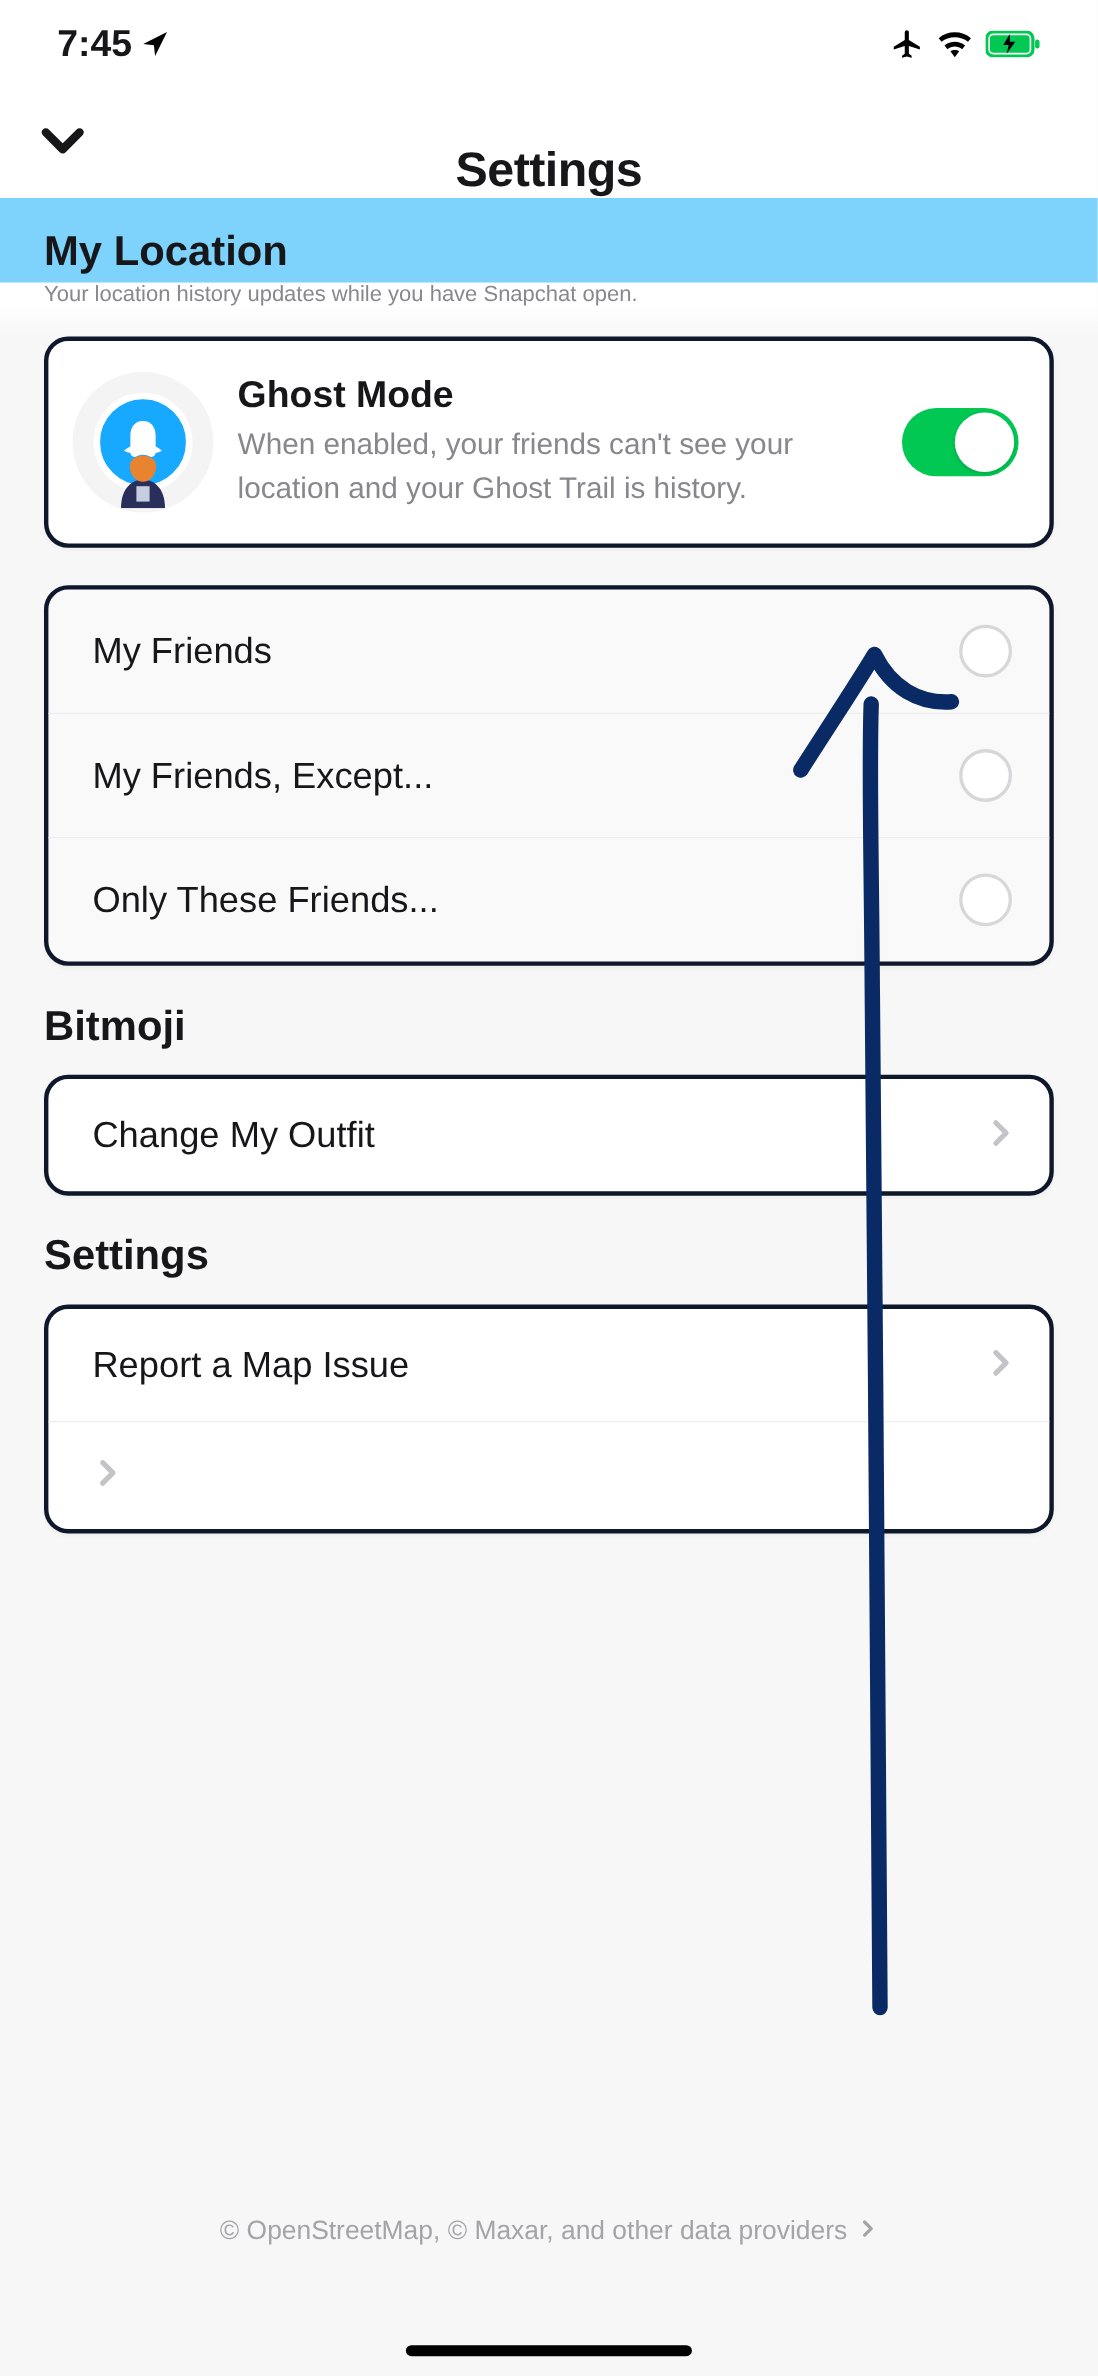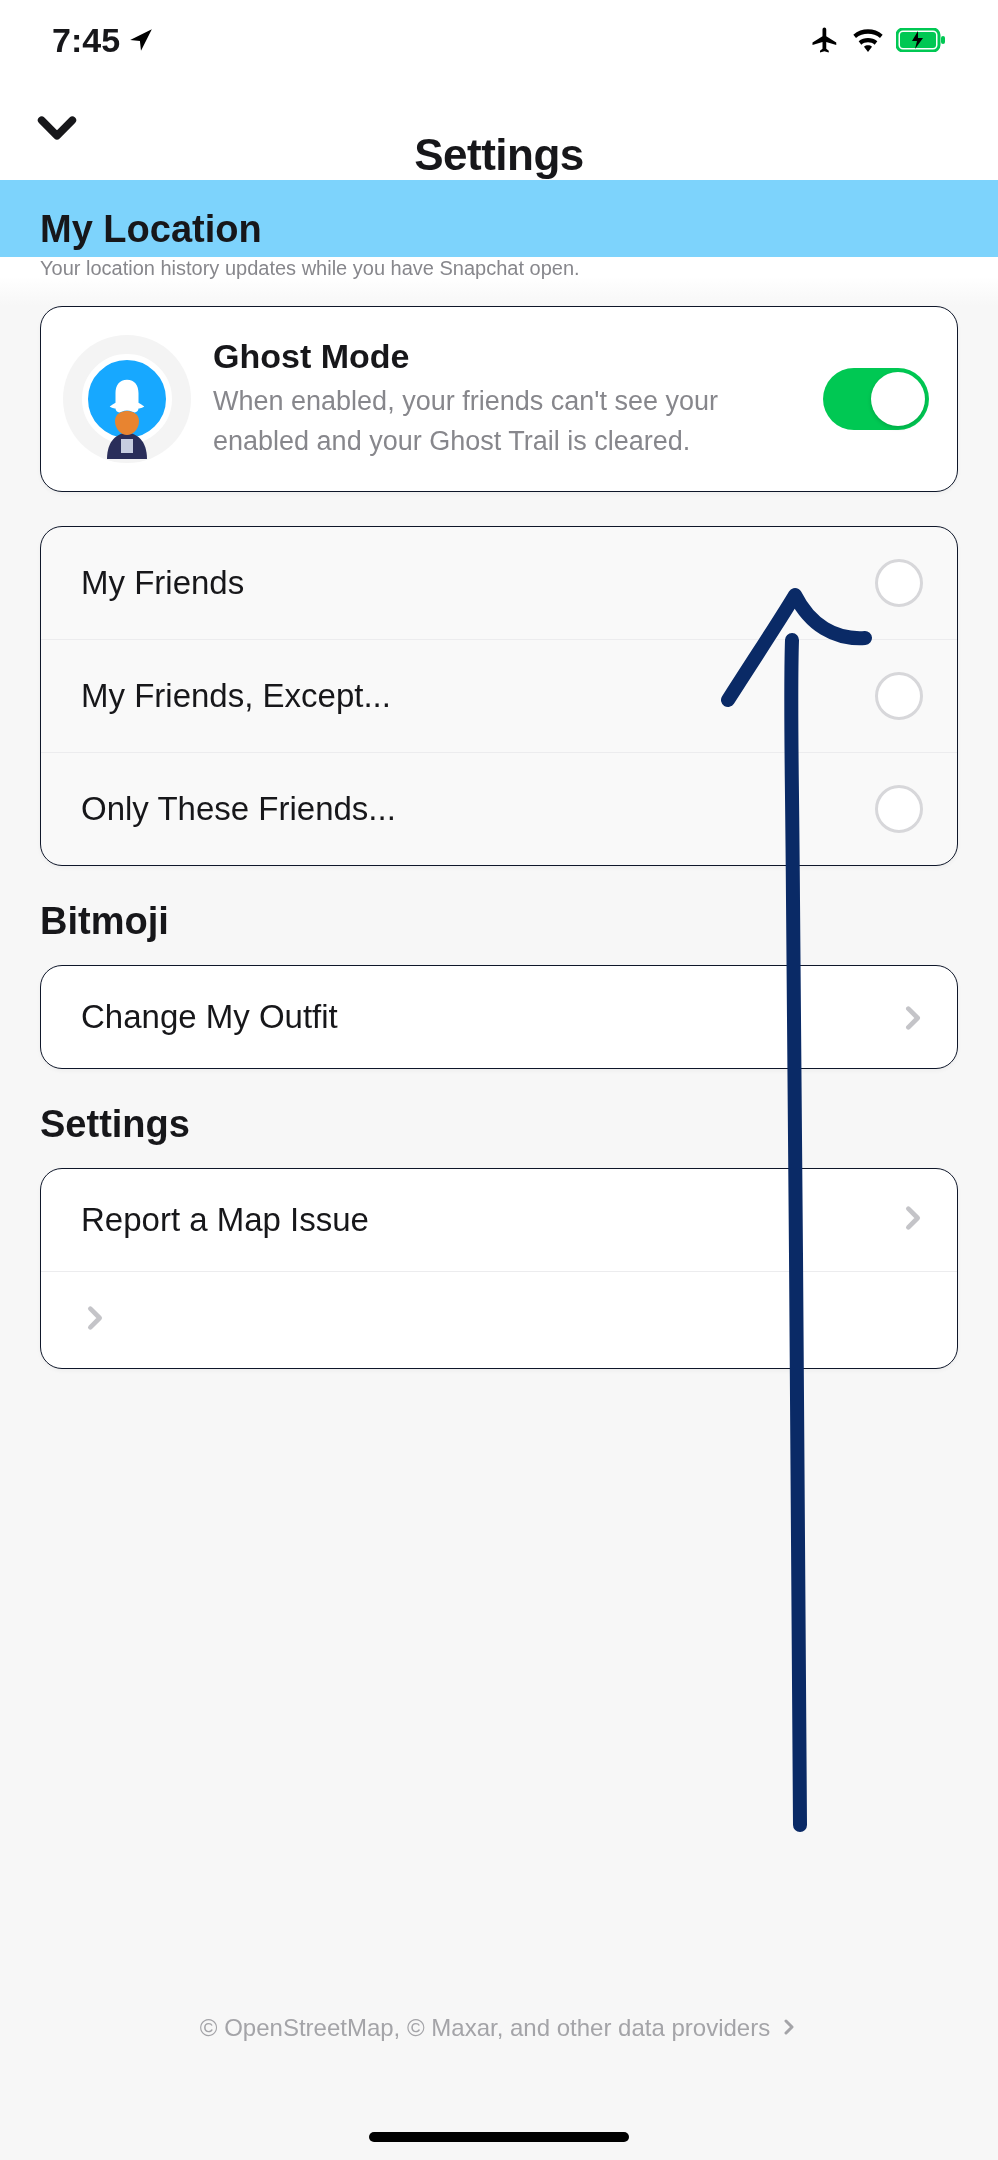"Ghost Mode" .card { border: 1px solid #0f172a -> 4px solid #0f172a }
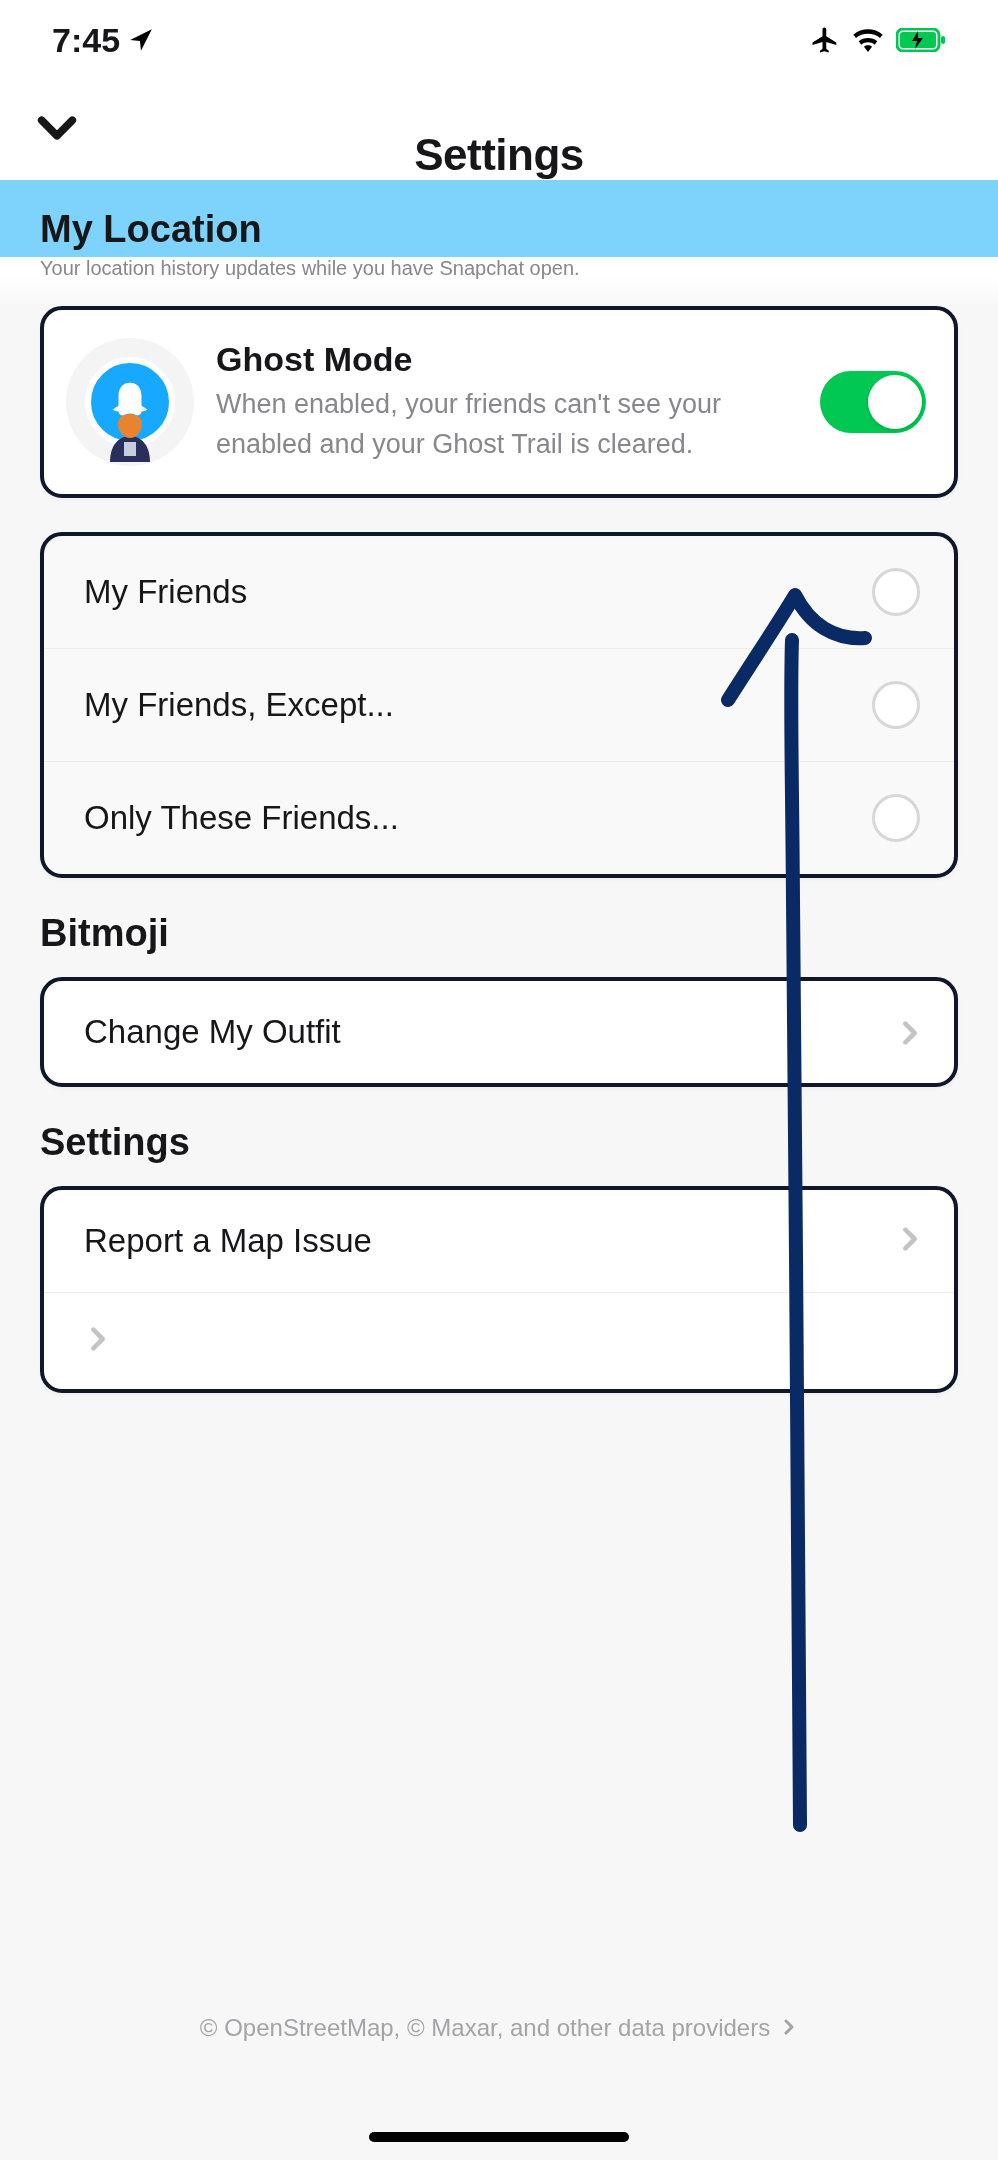"When enabled, your friends can't" div.ghost-desc { text: enabled and your Ghost Trail is cleared -> location and your Ghost Trail is history }
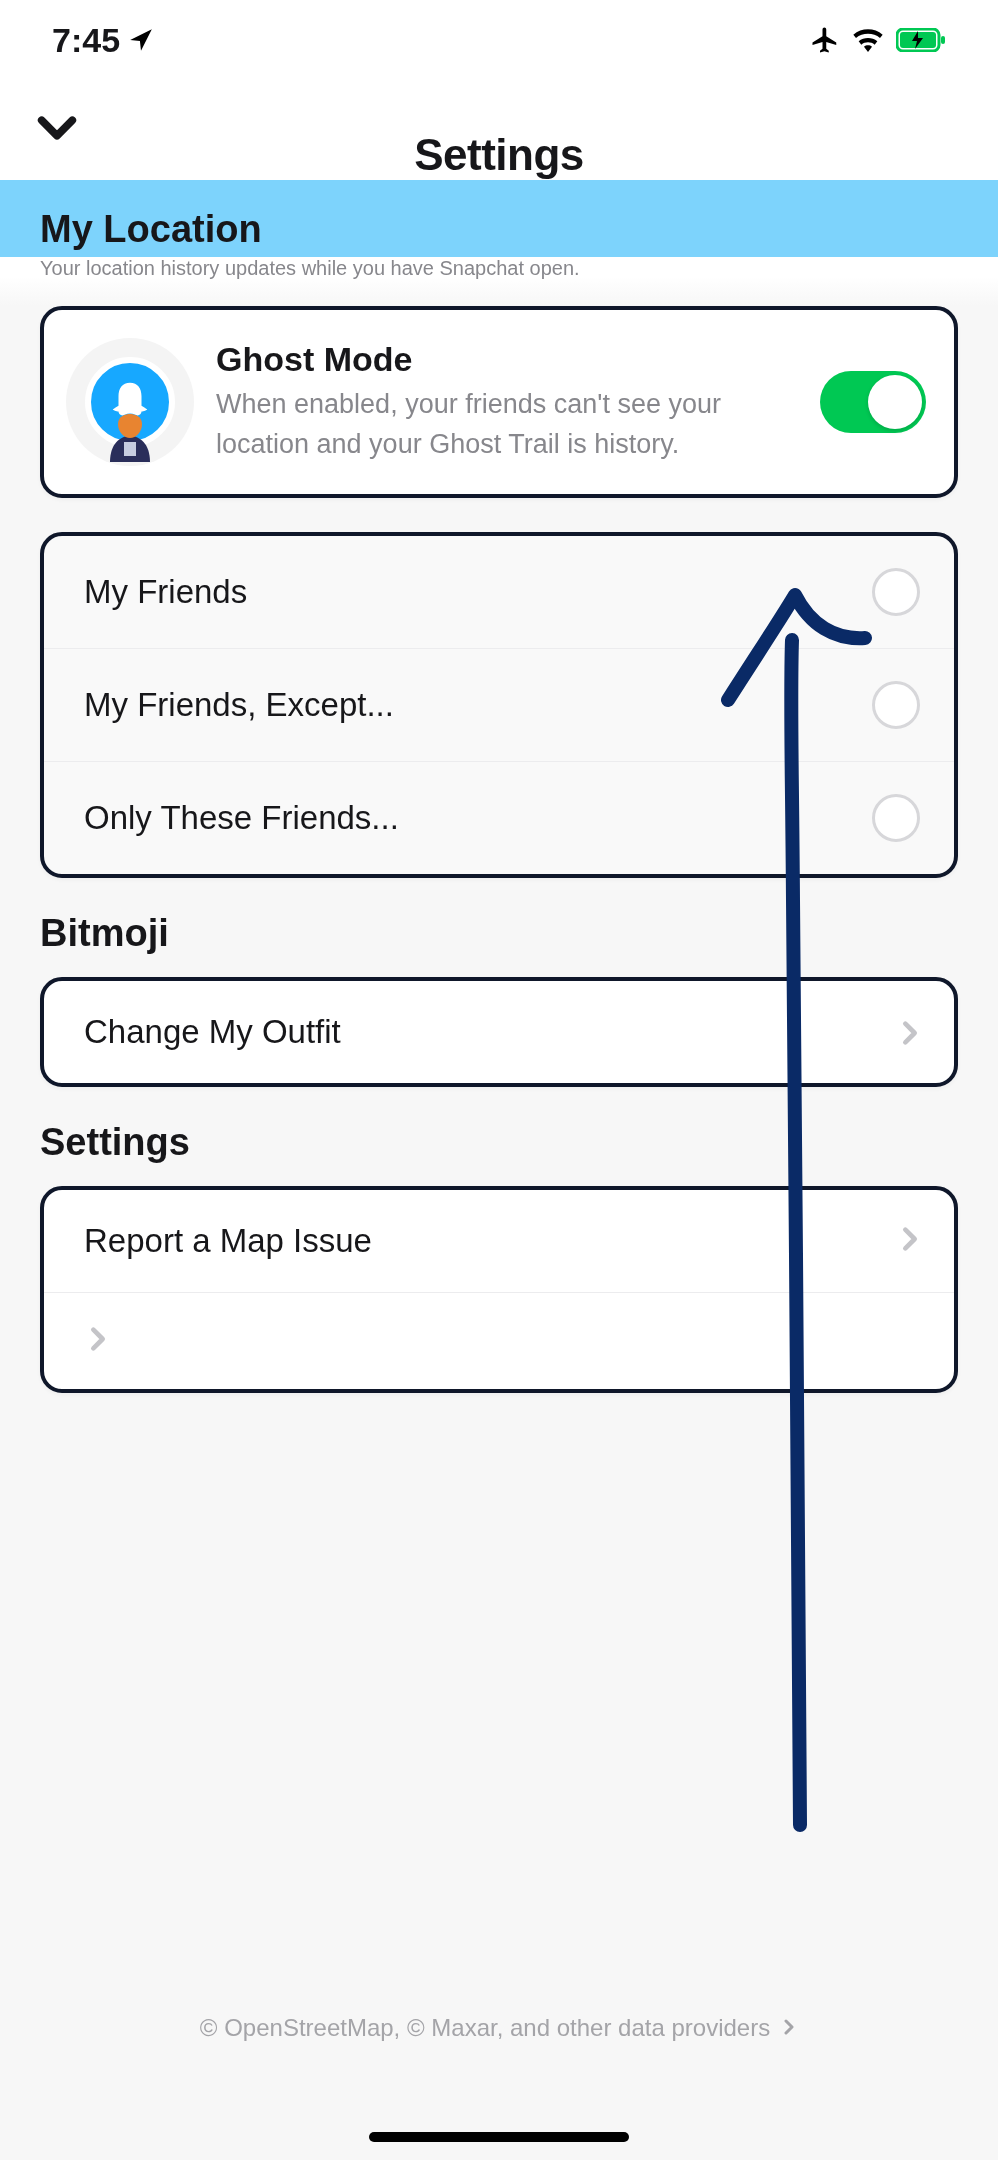"Change My Outfit" .action-row:last-child { align-items: flex-end -> none }
